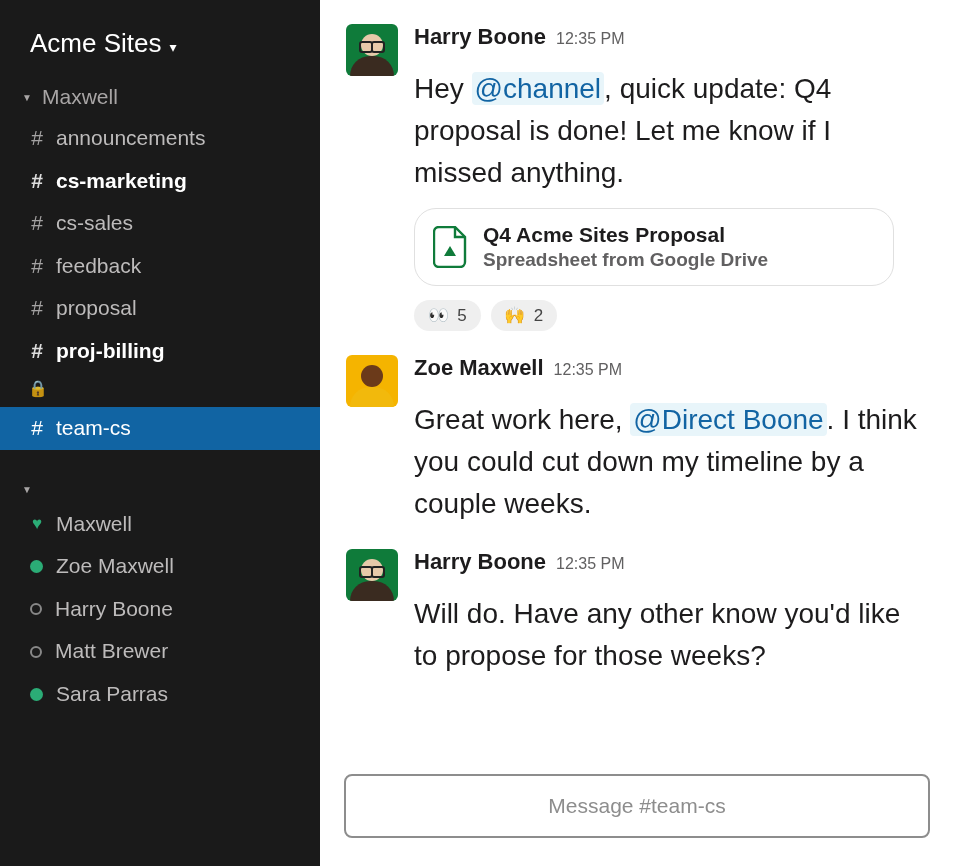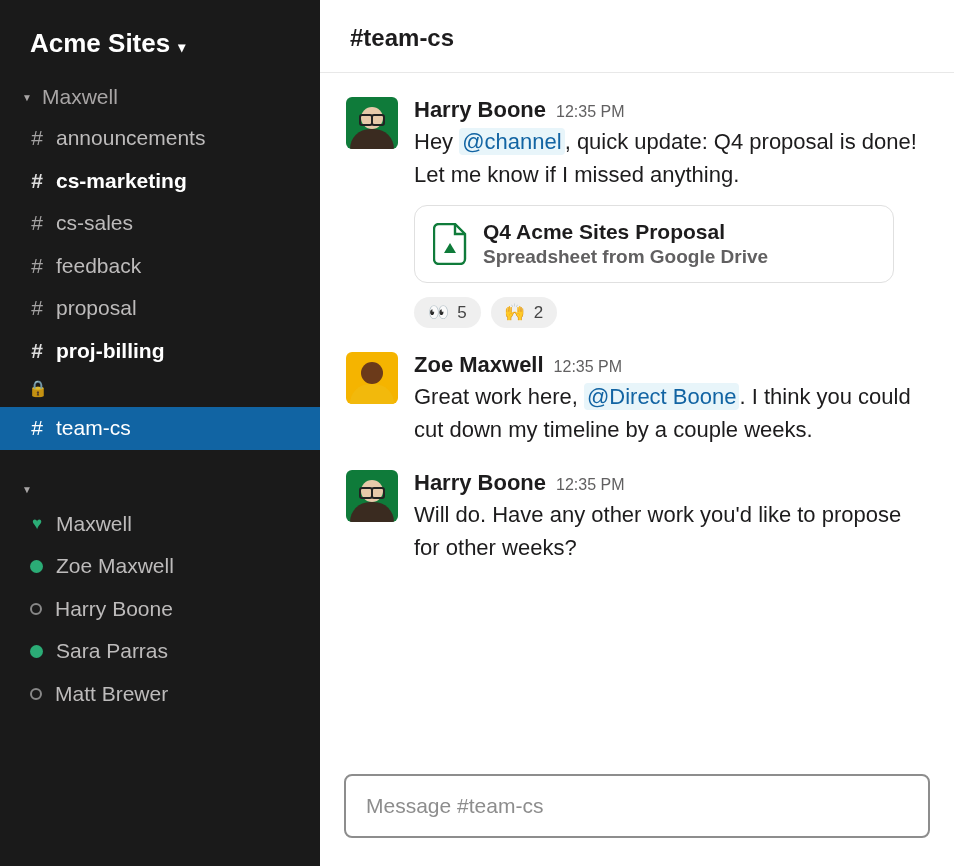"Acme Sites" .workspace-header { font-weight: 700 -> 400 }
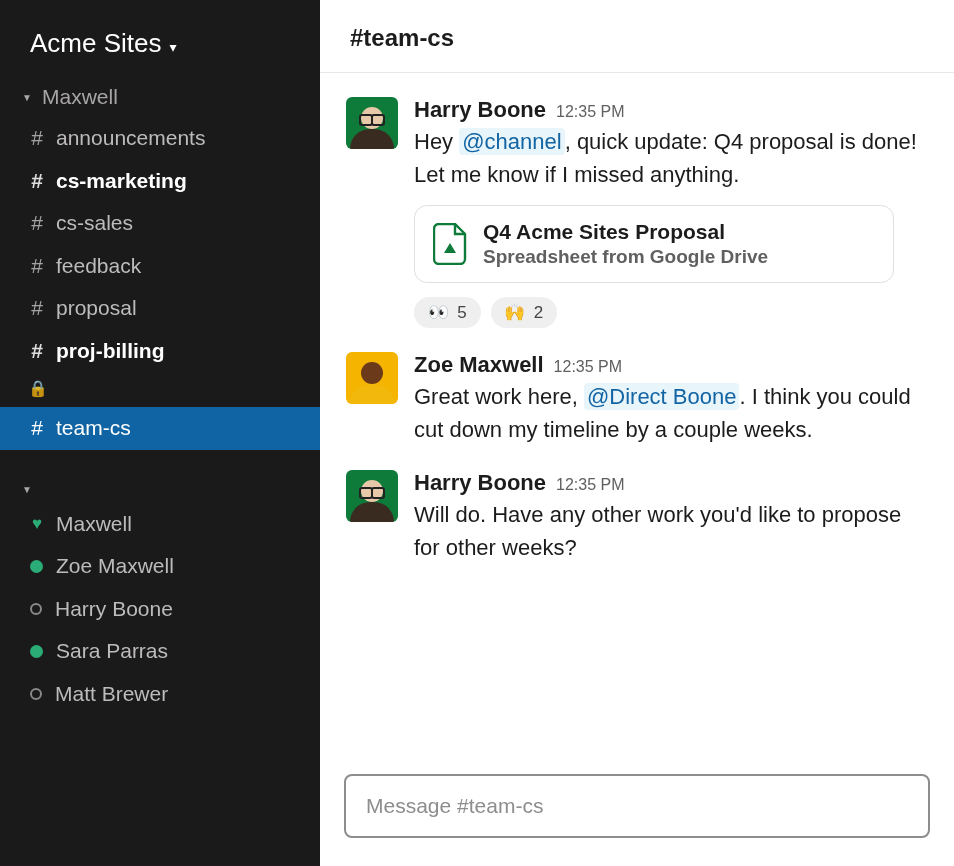"#team-cs" header.channel-header { html: <header> <span>#team-cs</span> </header> -> none }
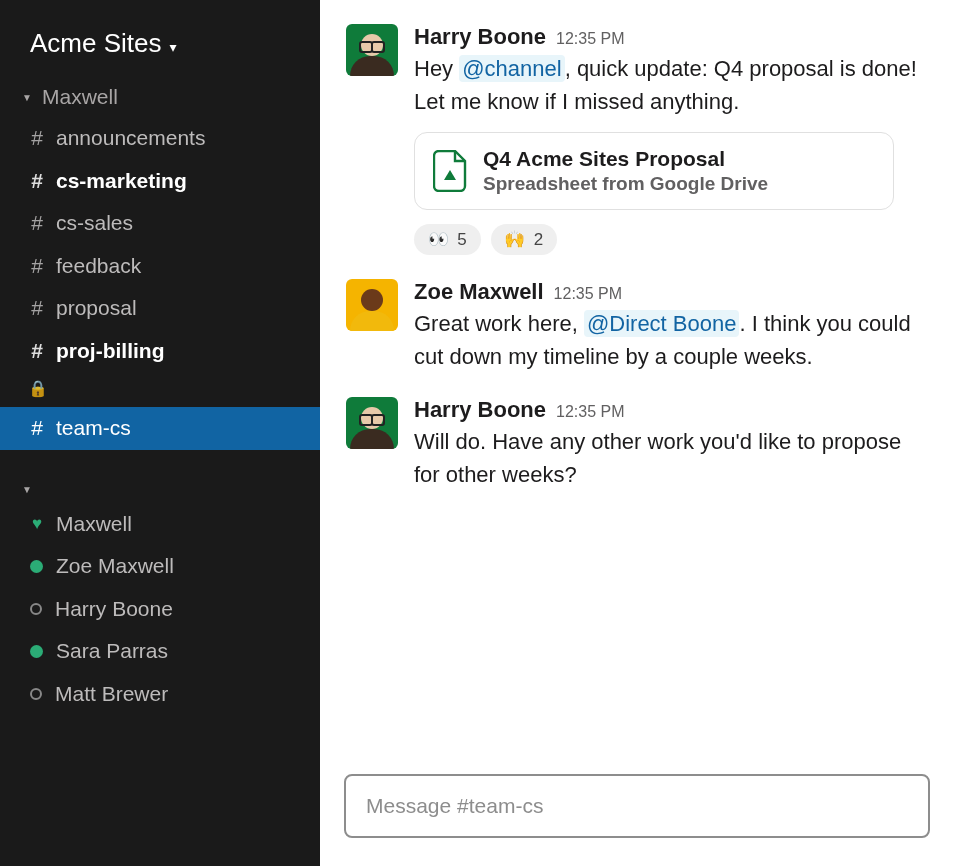"Hey @channel, quick update: Q4" .msg-text { font-size: 22px -> 28px; margin-top: 2px -> 18px }
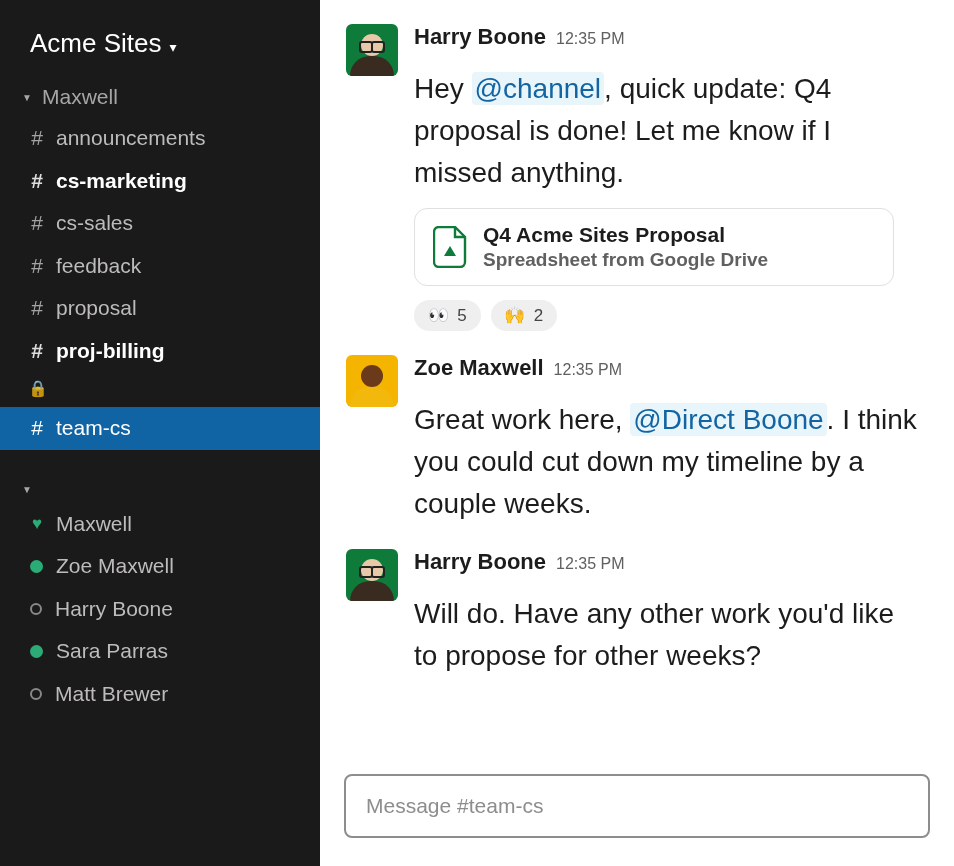"Q4 Acme Sites Proposal" .attachment { border-radius: 13px -> 22px }
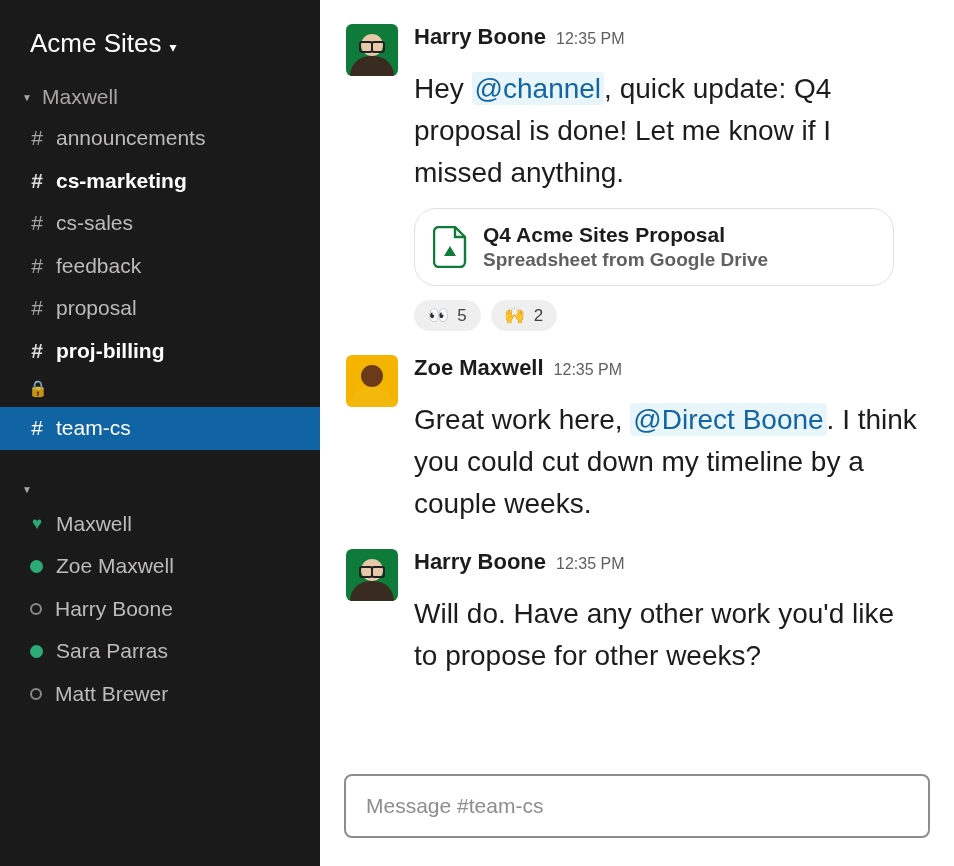"Will do. Have any other" span { text: work you'd like to propose for other -> know you'd like to propose for those }
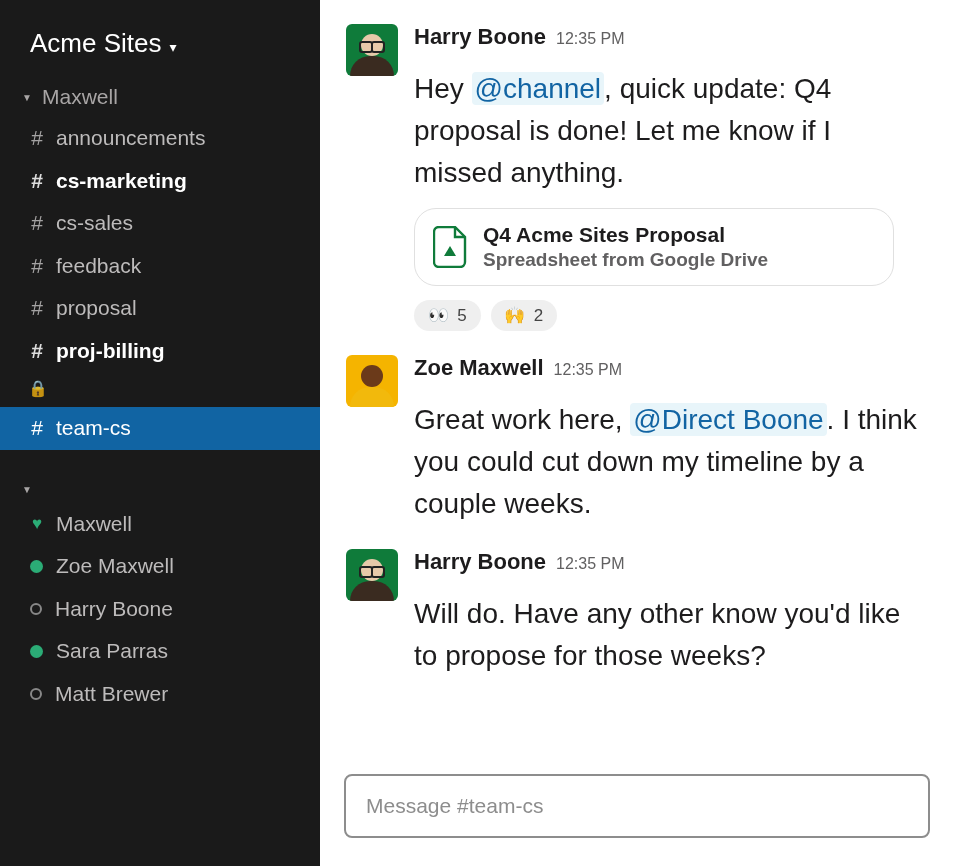"Sara Parras" div.side-item { order: before "Matt Brewer" -> after "Matt Brewer" }
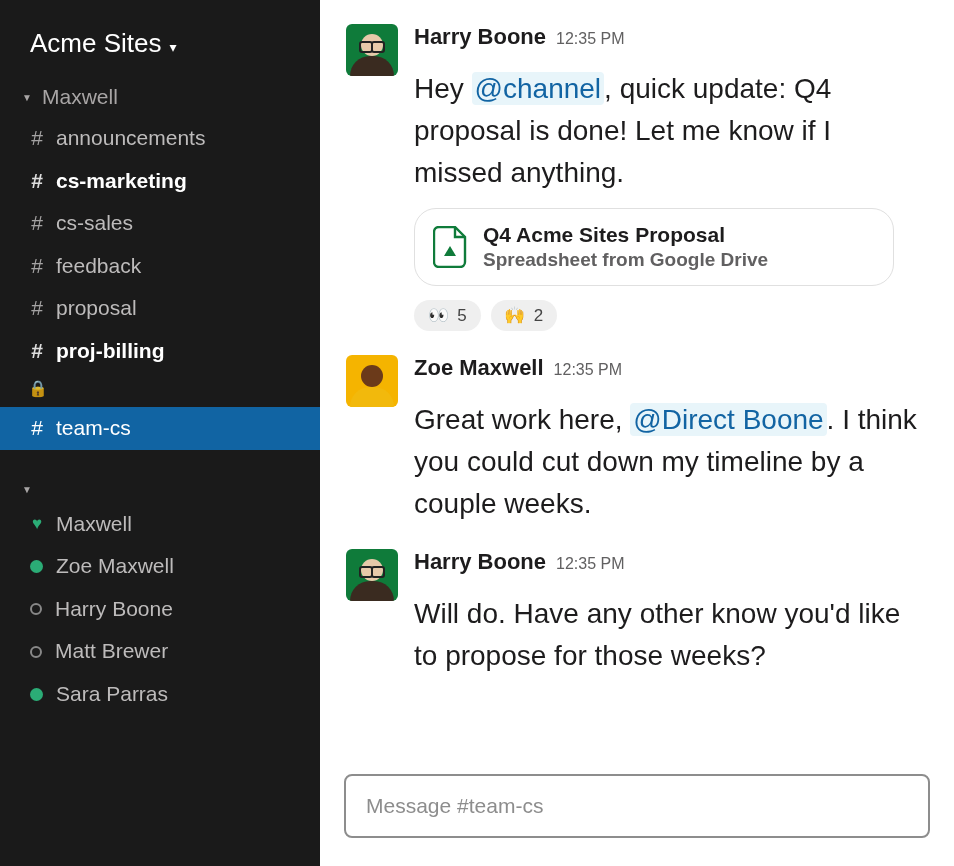"Message #team-cs" .composer .input { text-align: none -> center }
